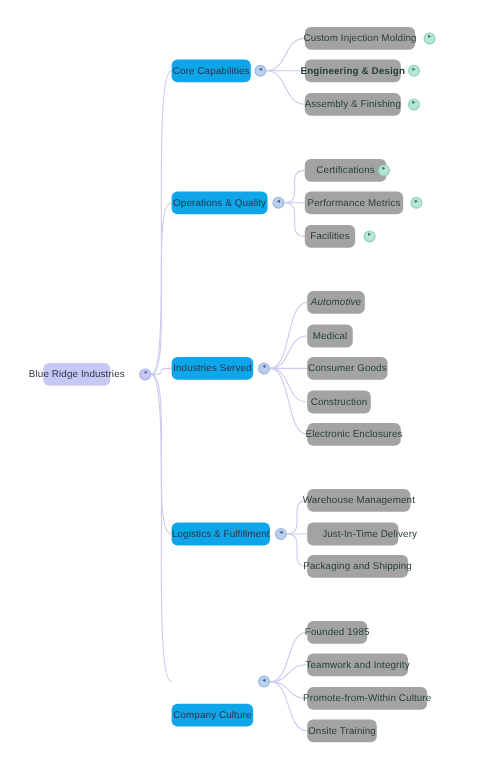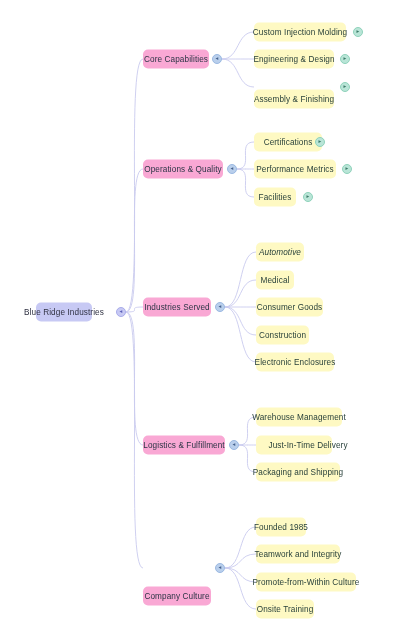"Custom Injection Molding" .node-leaf { background: #fef9c3 -> #a3a3a3 }
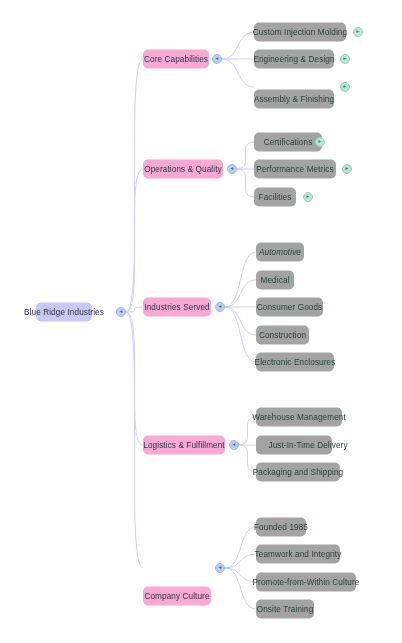"Core Capabilities" .node-branch { background: #f9a8d4 -> #0ea5e9 }
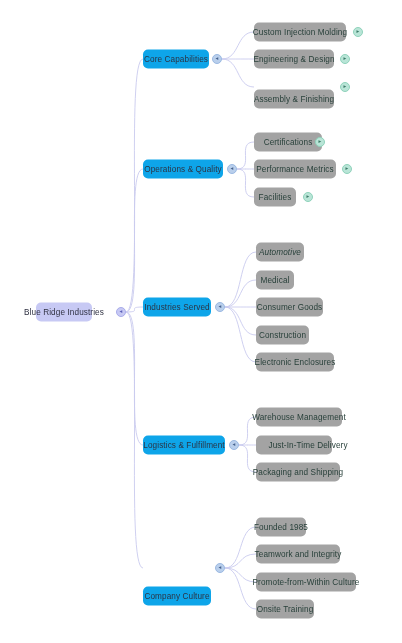"Engineering & Design" div.node { font-weight: none -> bold }
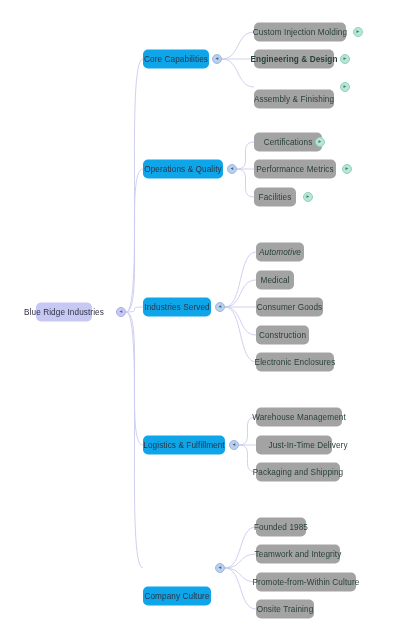"Assembly & Finishing" div.node { margin-top: 12px -> none }
